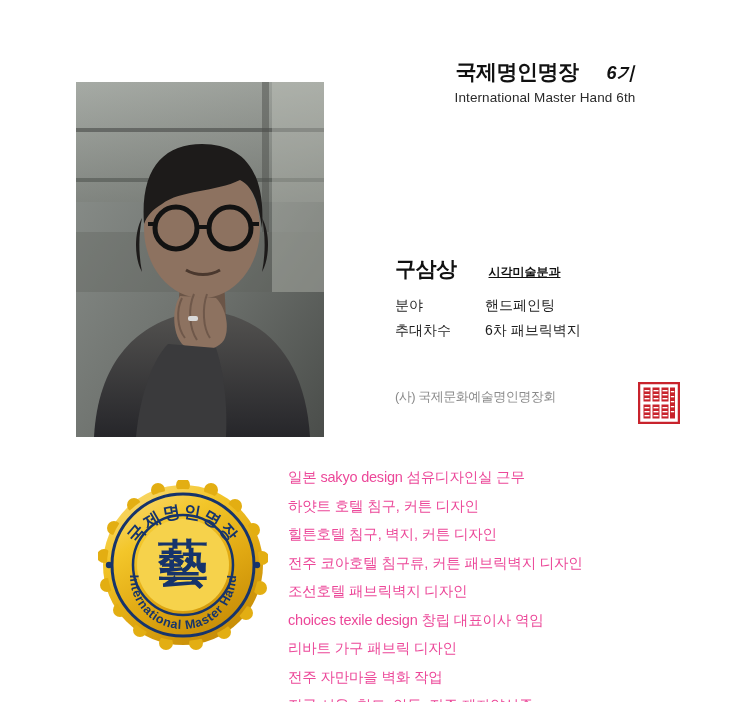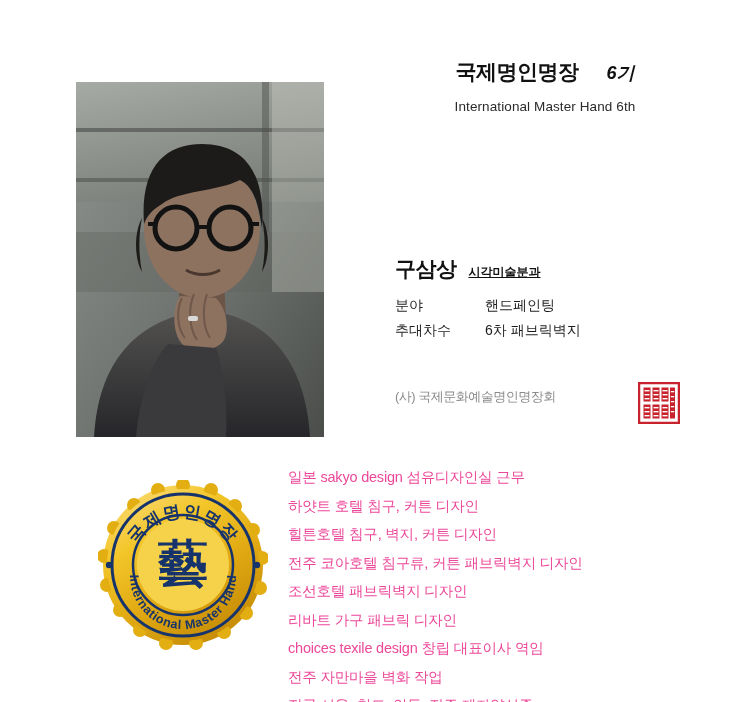"International Master Hand 6th" .header-sub { margin-top: 13px -> 4px }
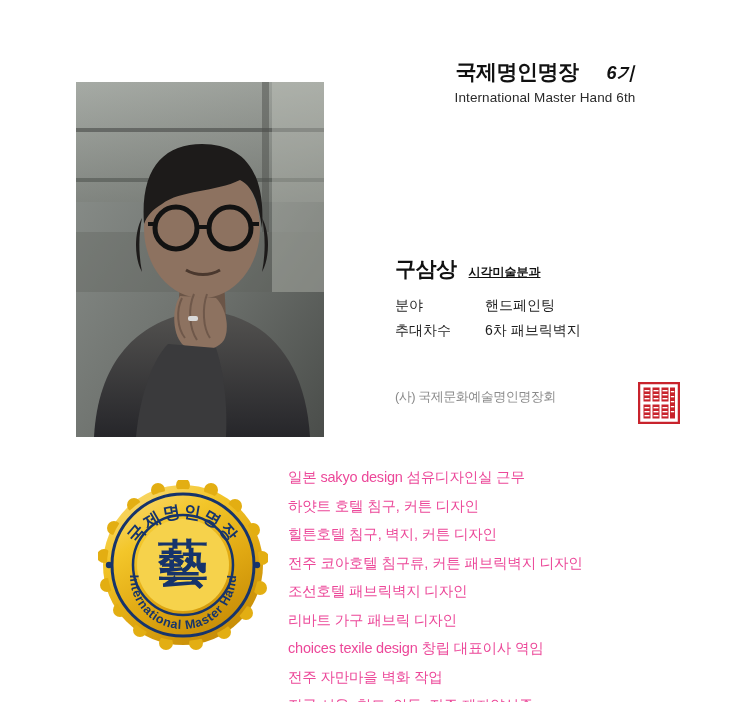"구삼상" .profile-name-row { gap: 12px -> 32px }
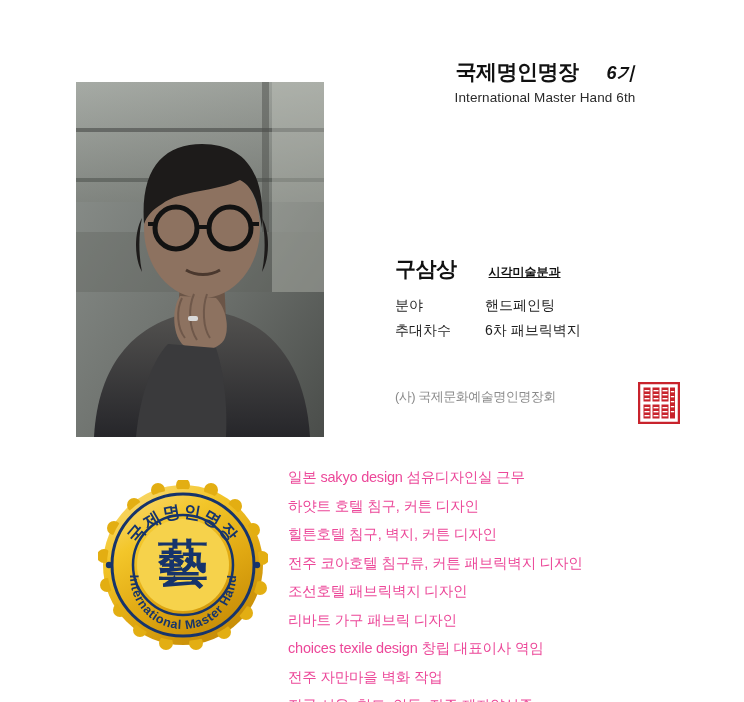"리바트 가구 패브릭 디자인" div.career-line { order: before "choices texile design 창립 대표이사" -> after "choices texile design 창립 대표이사" }
